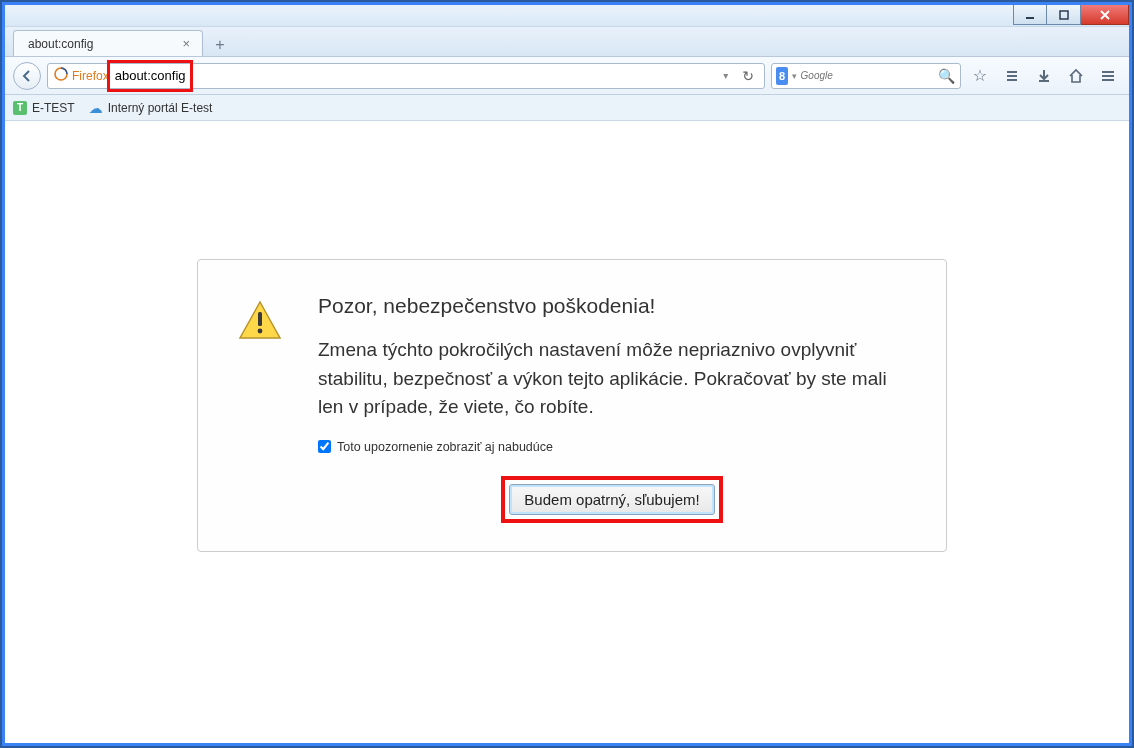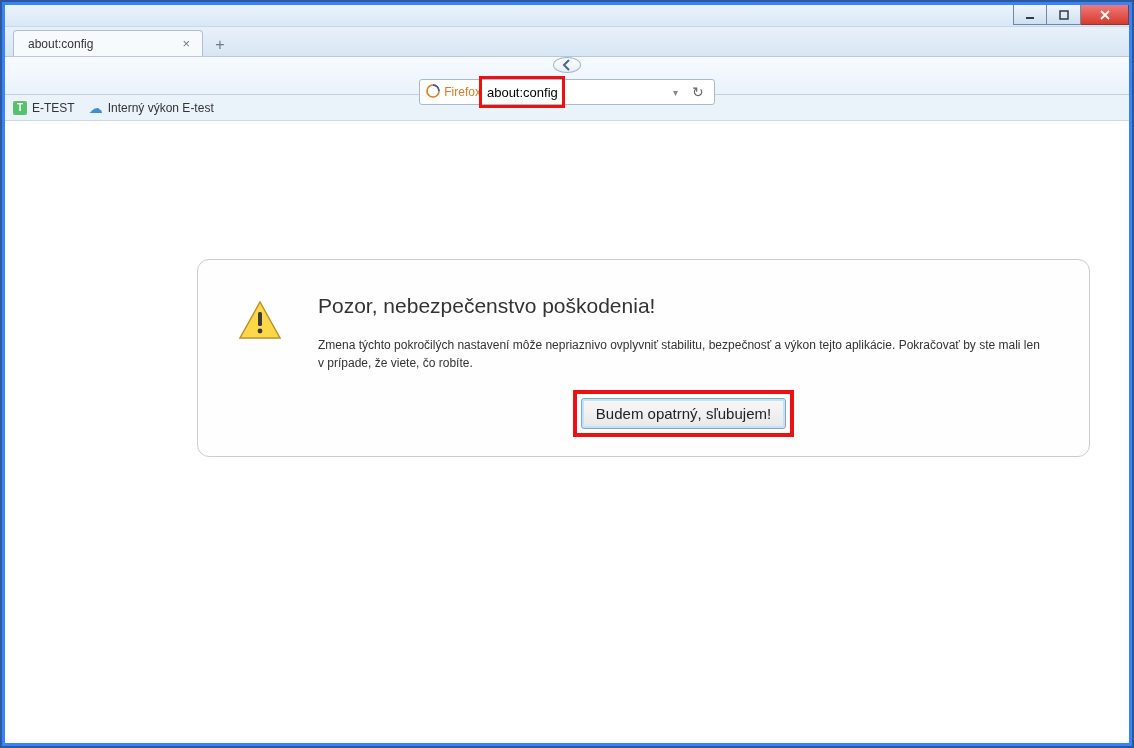"Firefox" .nav-toolbar { flex-direction: column -> none }
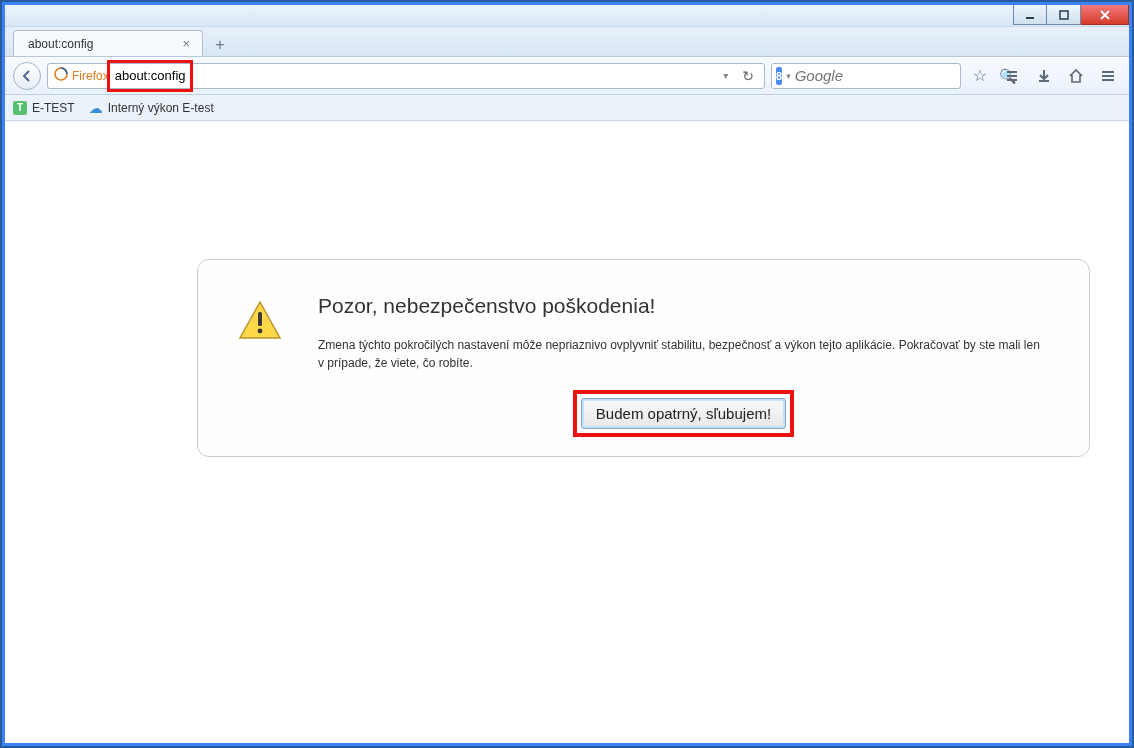"Google" .search-input { font-size: 15px -> 10px }
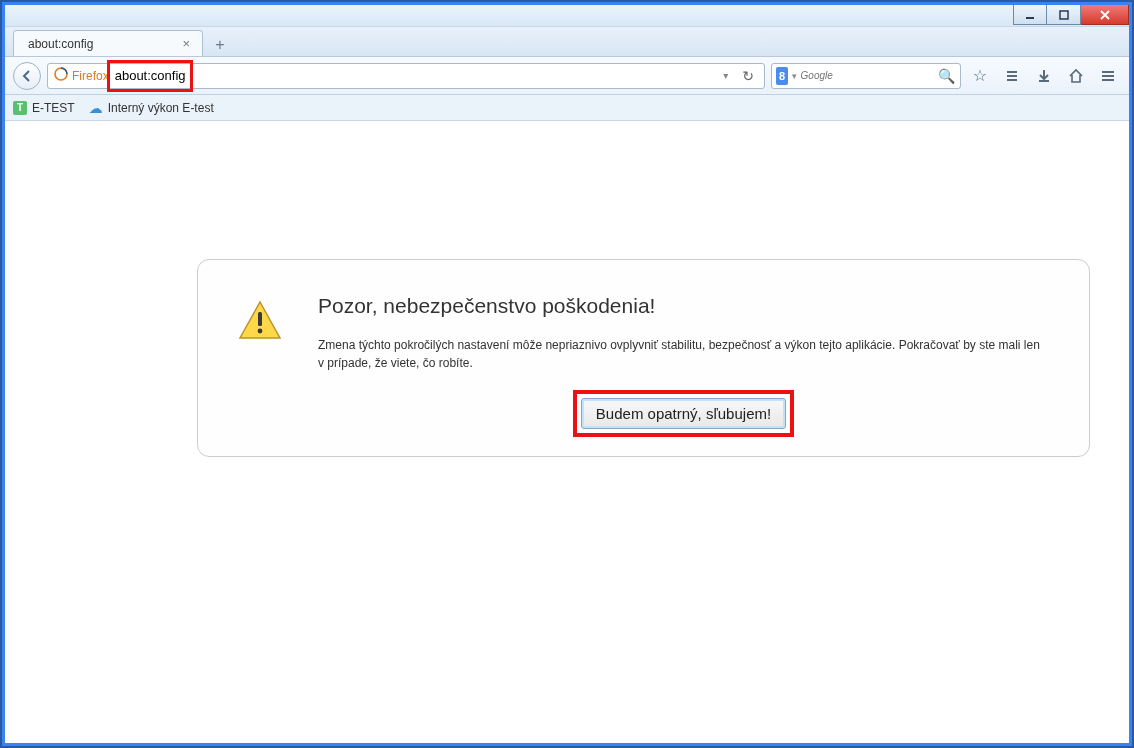"Interný výkon E-test" span { text: výkon -> portál }
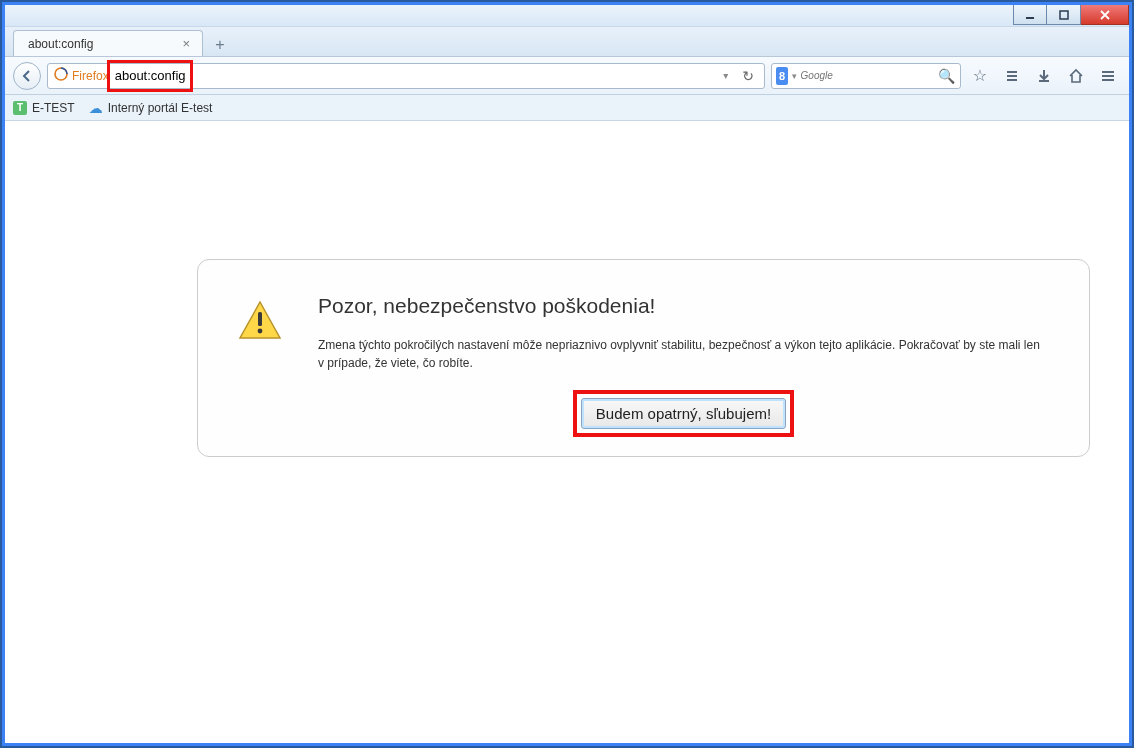"Pozor, nebezpečenstvo poškodenia!" .warning-panel { border-radius: 12px -> 4px; padding: 34px 40px 19px 40px -> 34px 40px 28px 40px; width: 893px -> 750px }
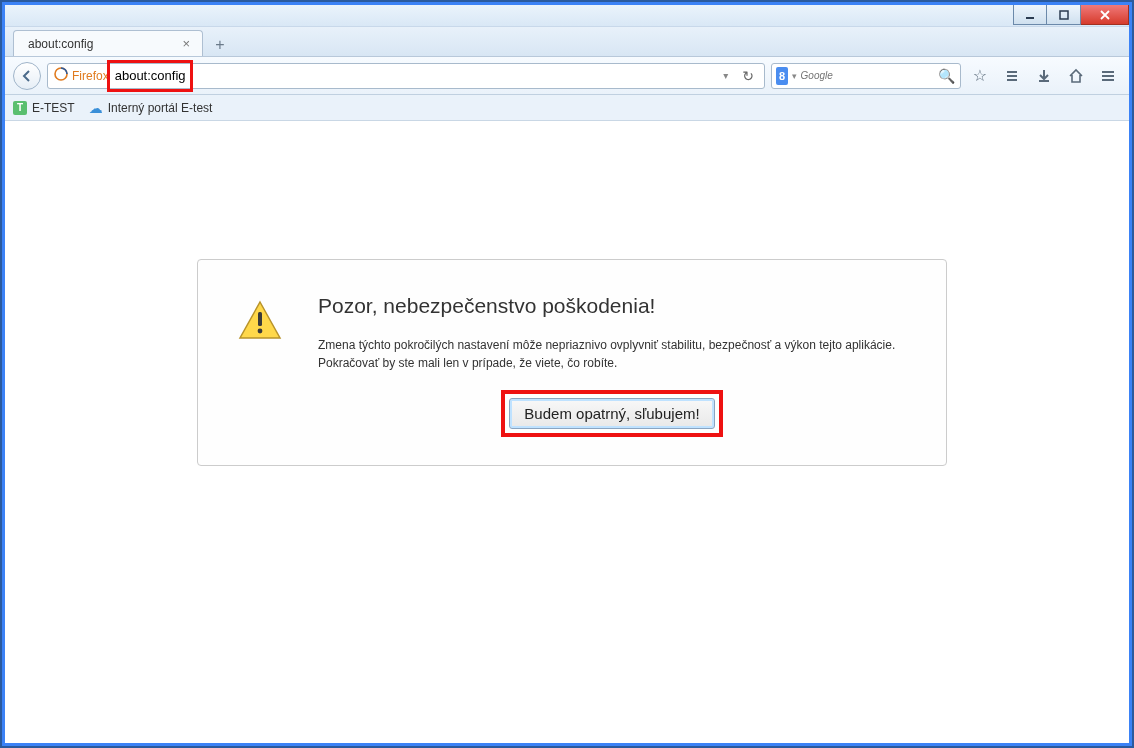"Zmena týchto pokročilých nastavení môže" .warn-text { font-size: 12px -> 19px }
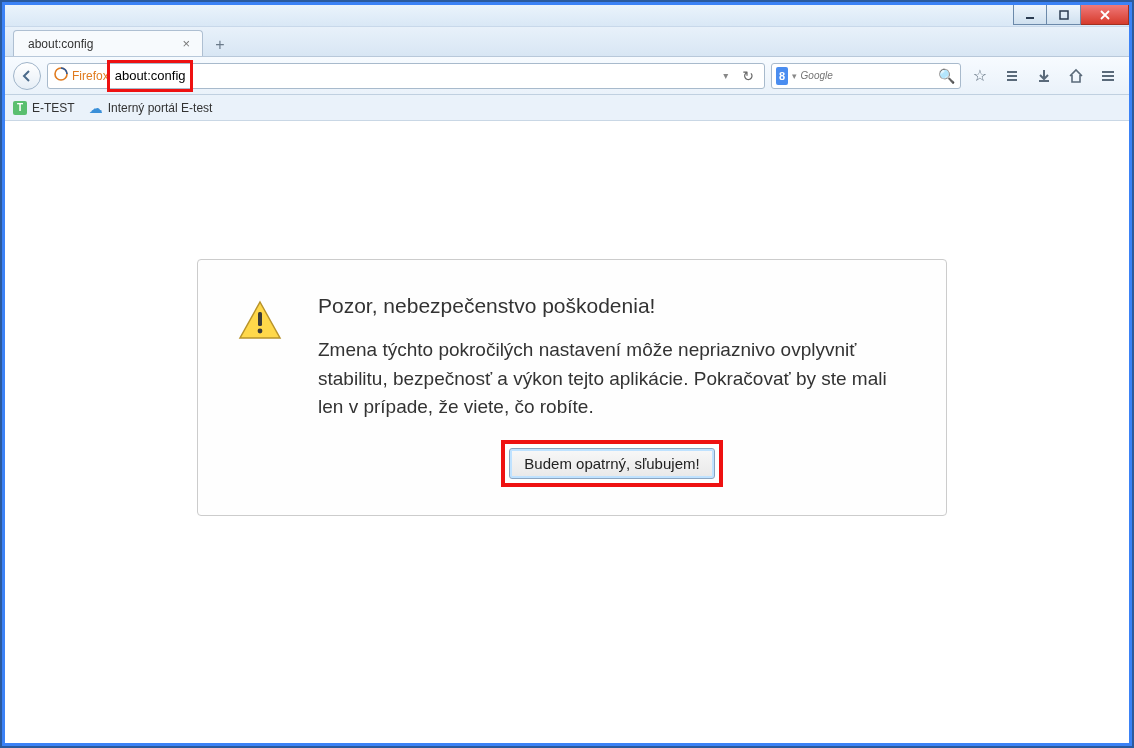"Toto upozornenie zobraziť aj nabudúce" label.warn-check-row { html: none -> <label> <input> <span>Toto upozornenie zobraziť aj nabudúce</span> </label> }
